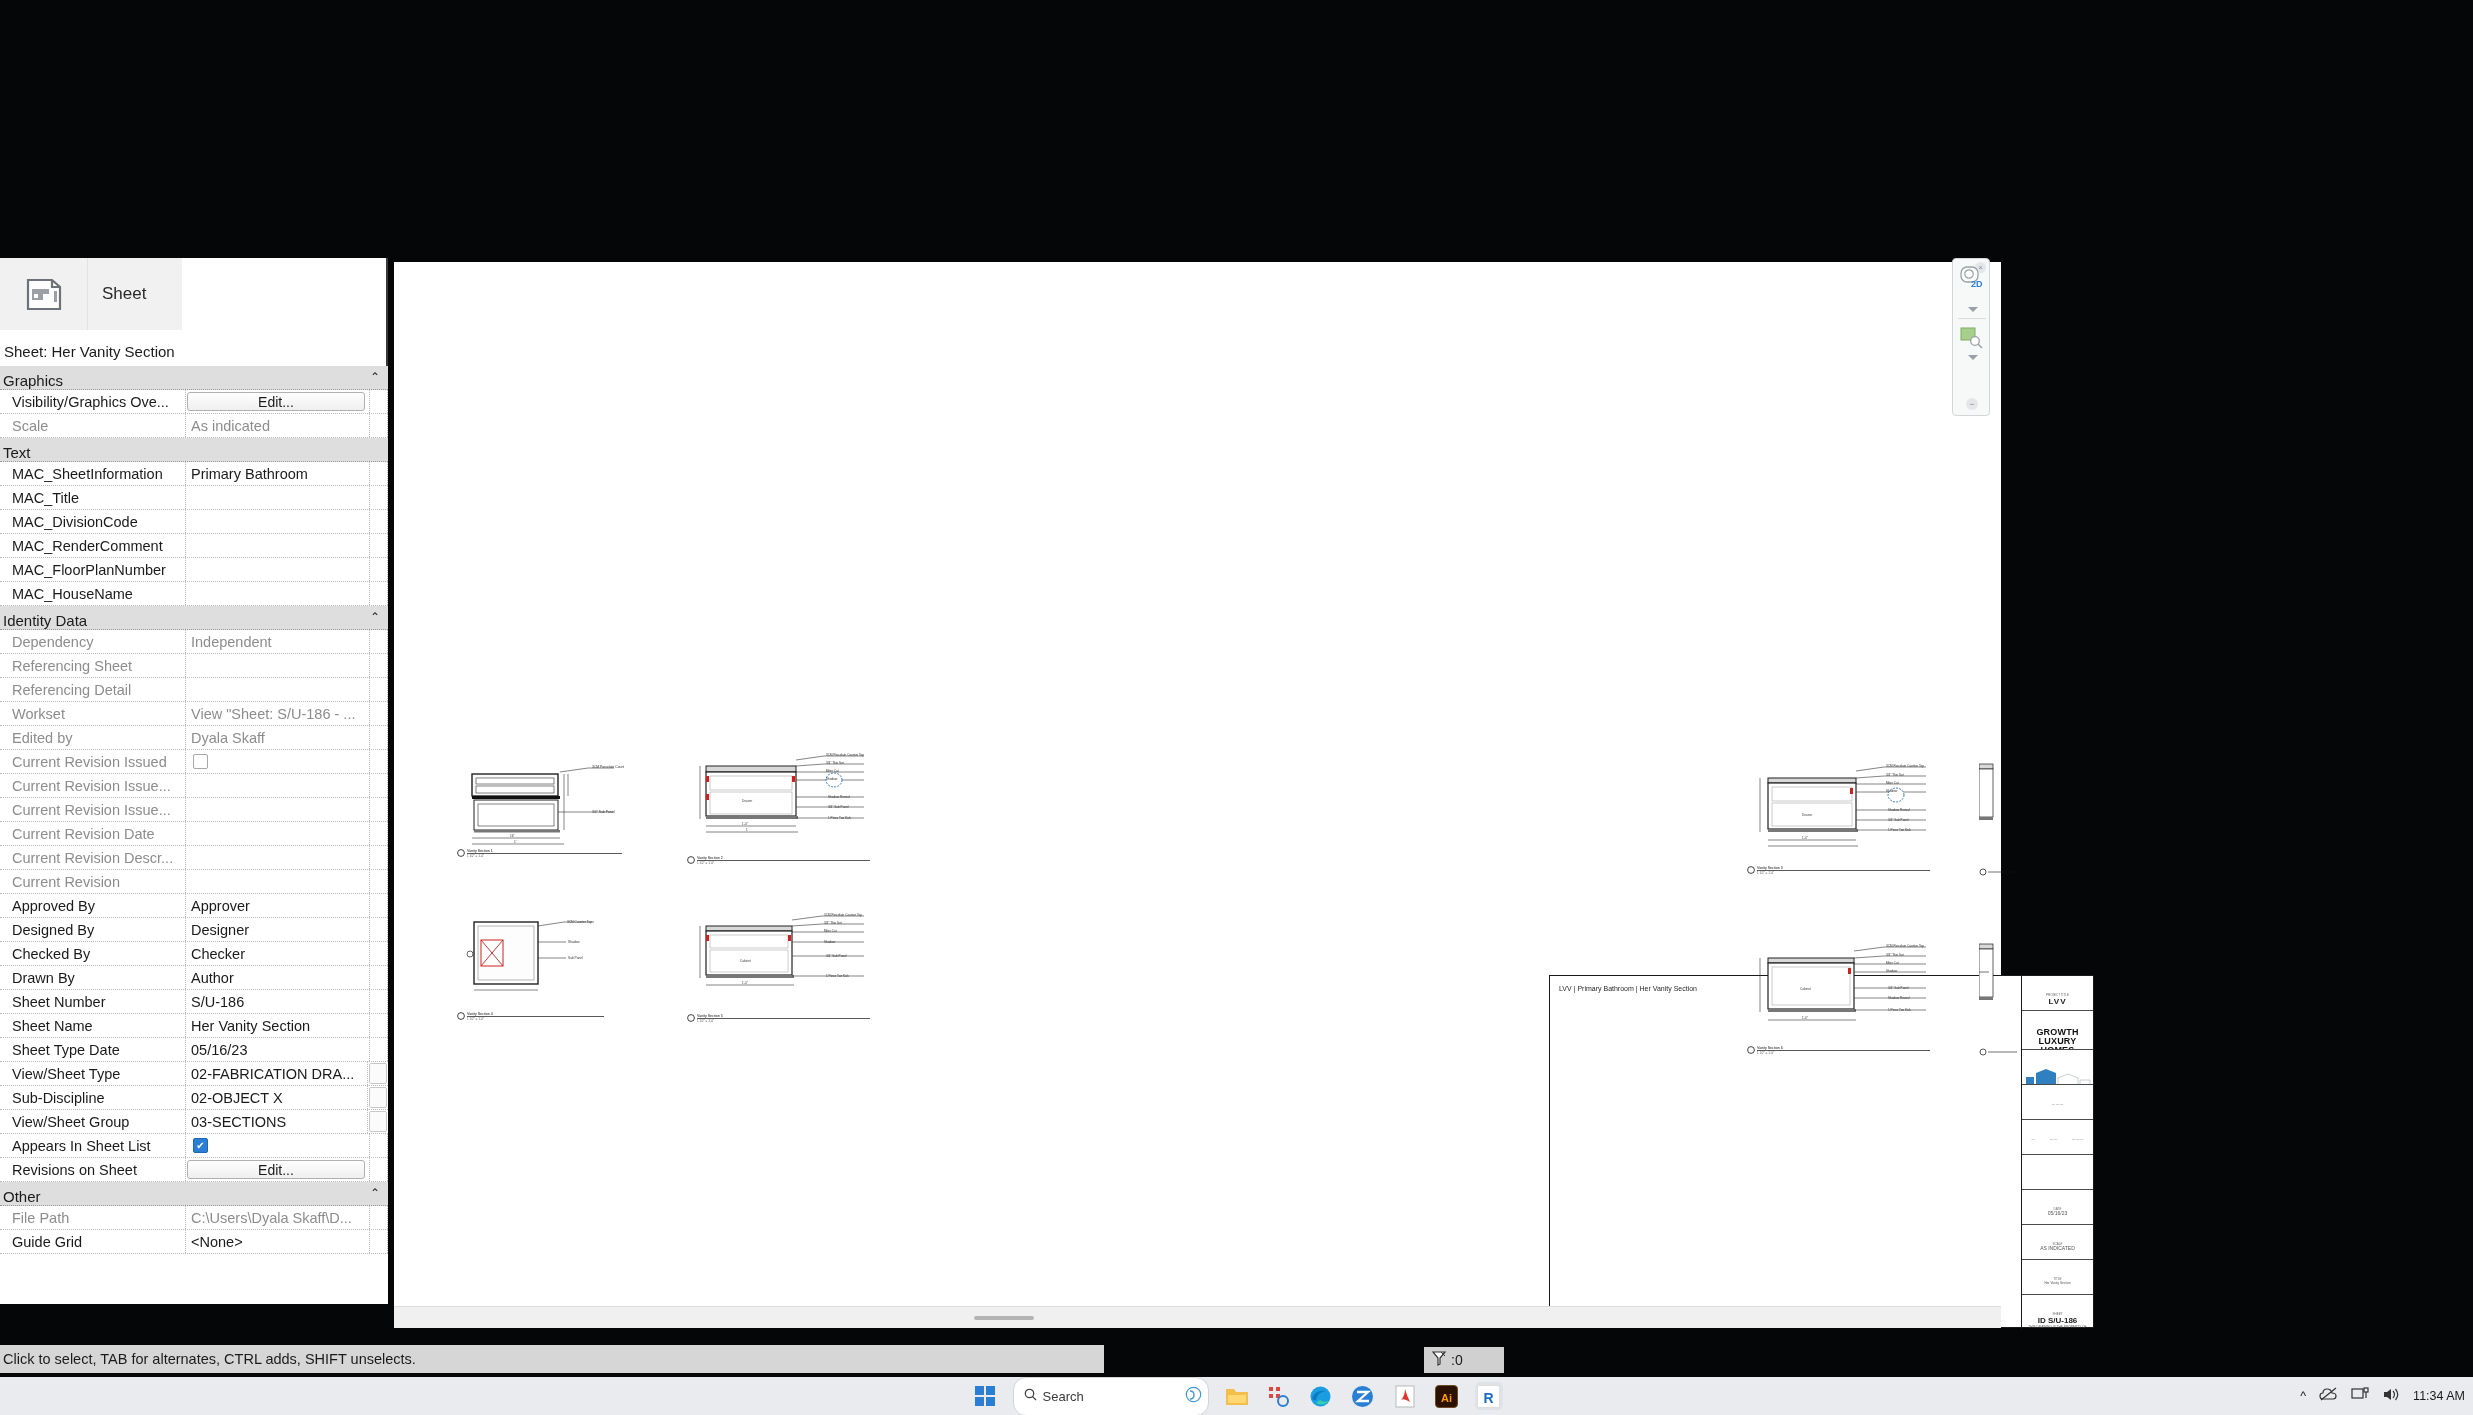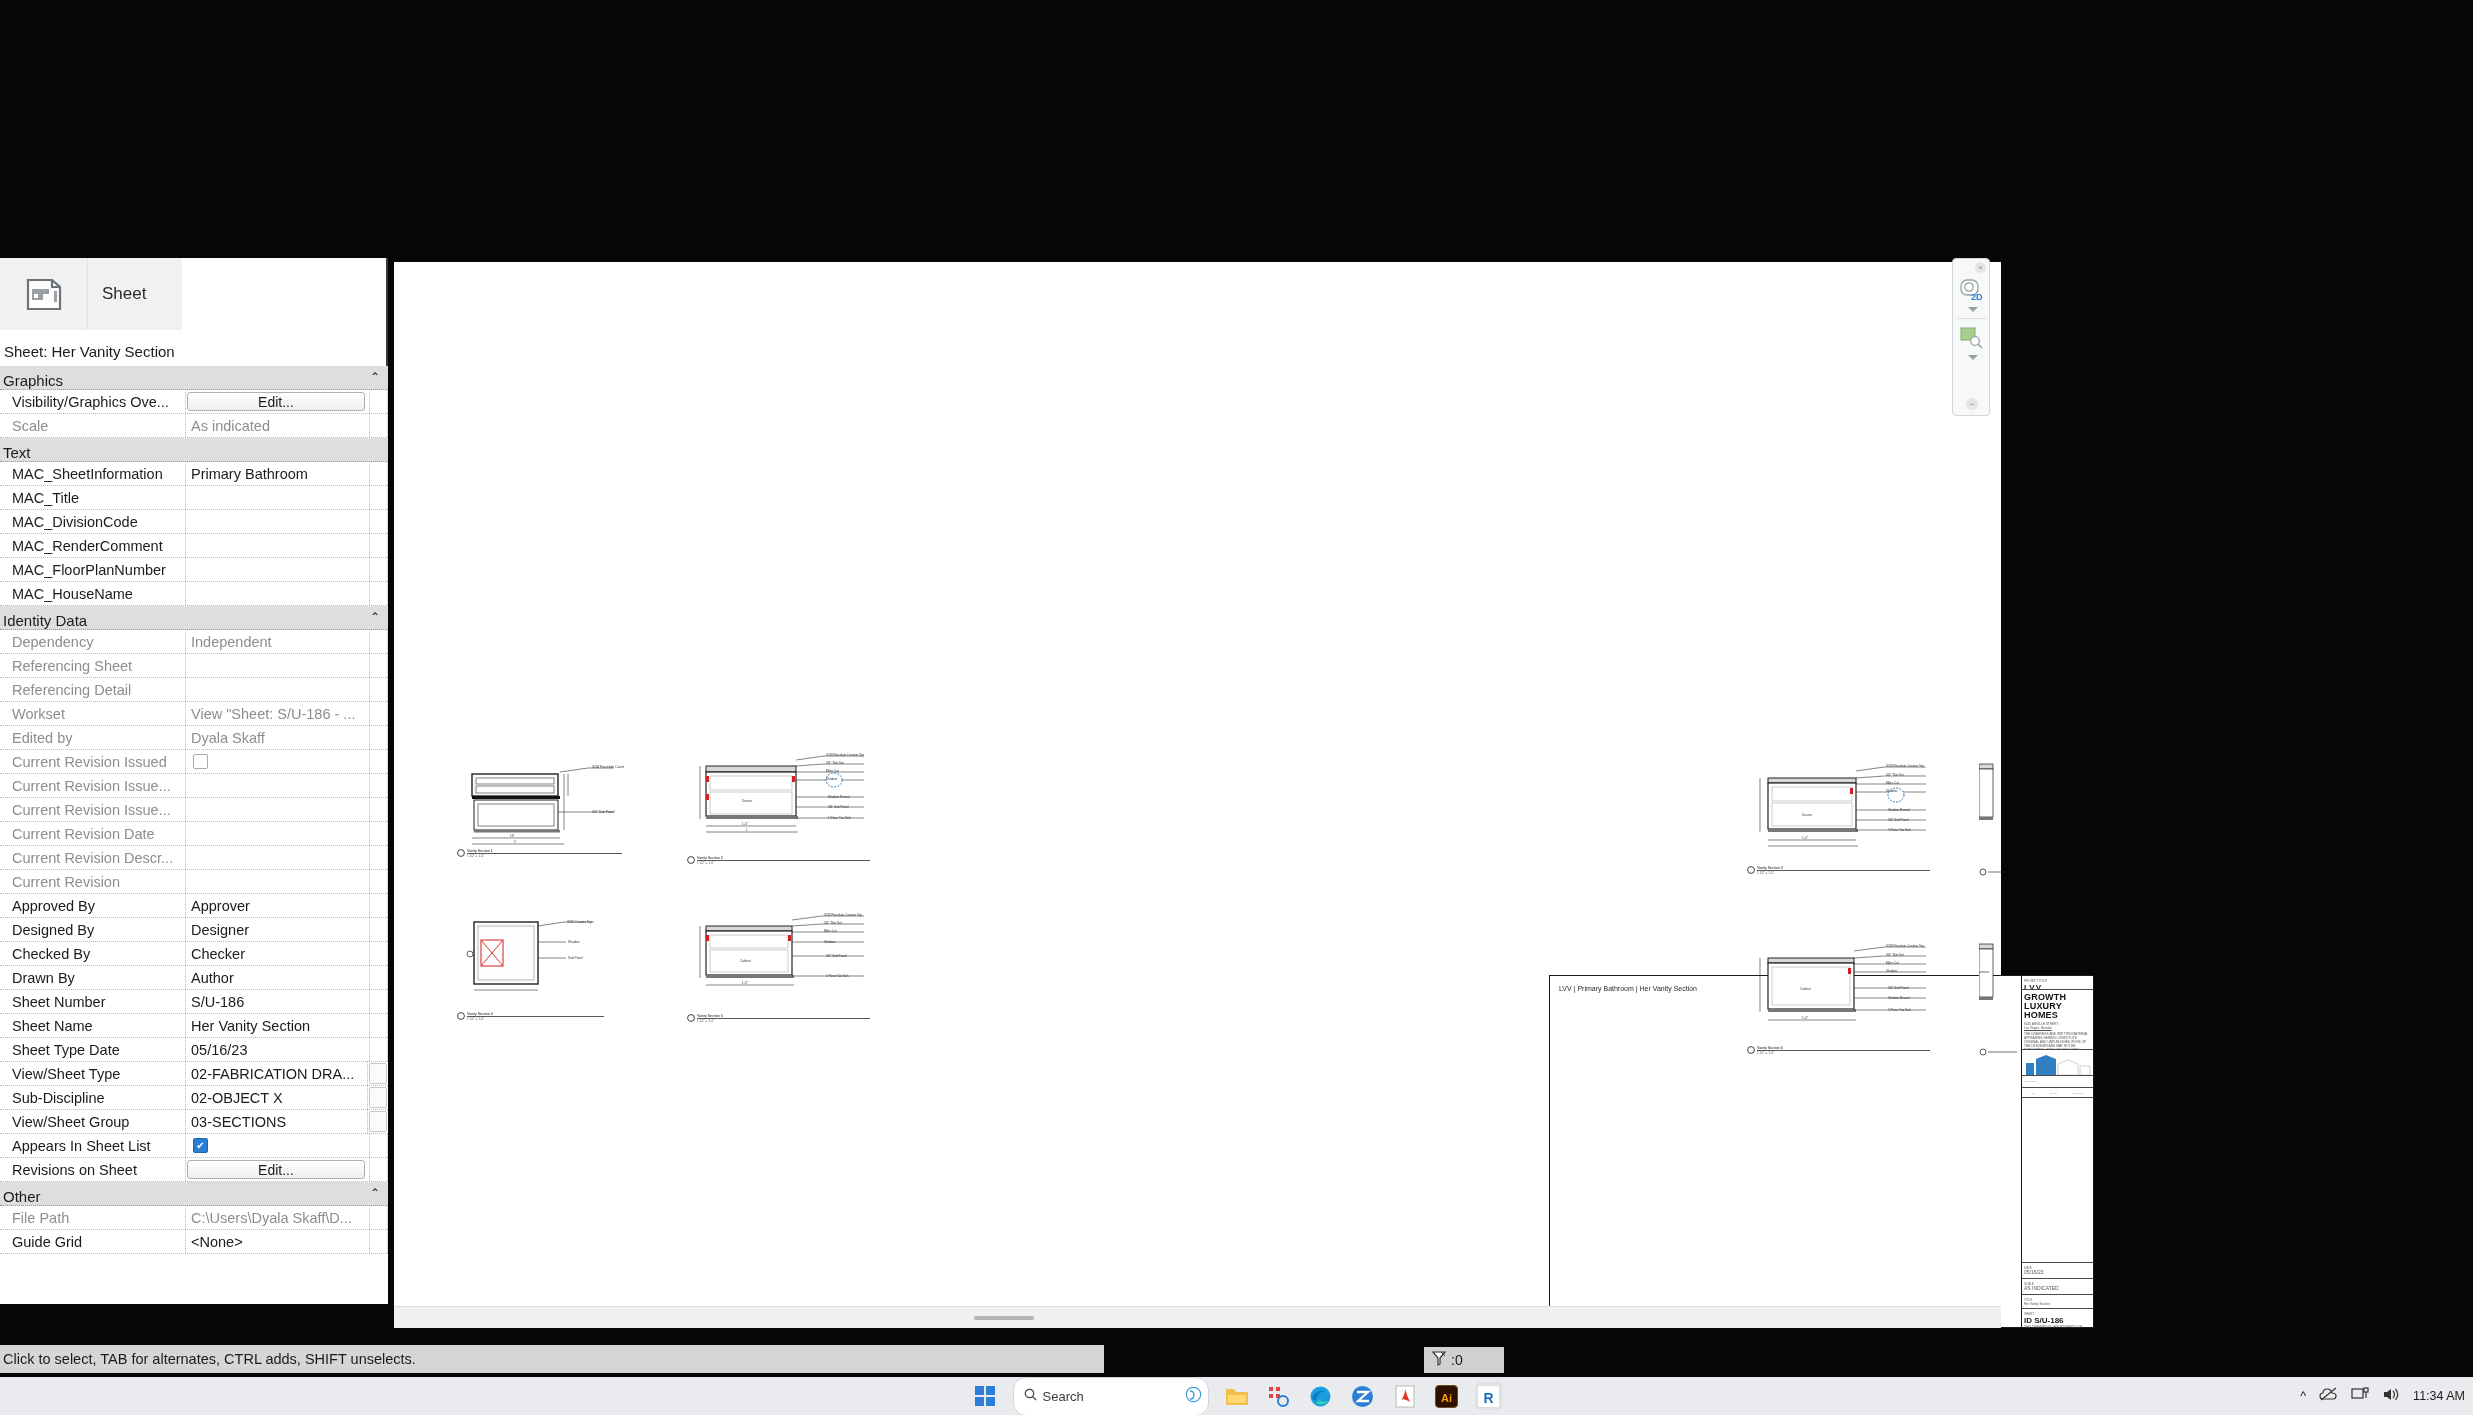"2D" #nav-bar .nav-wheel { top: 18px -> 5px }
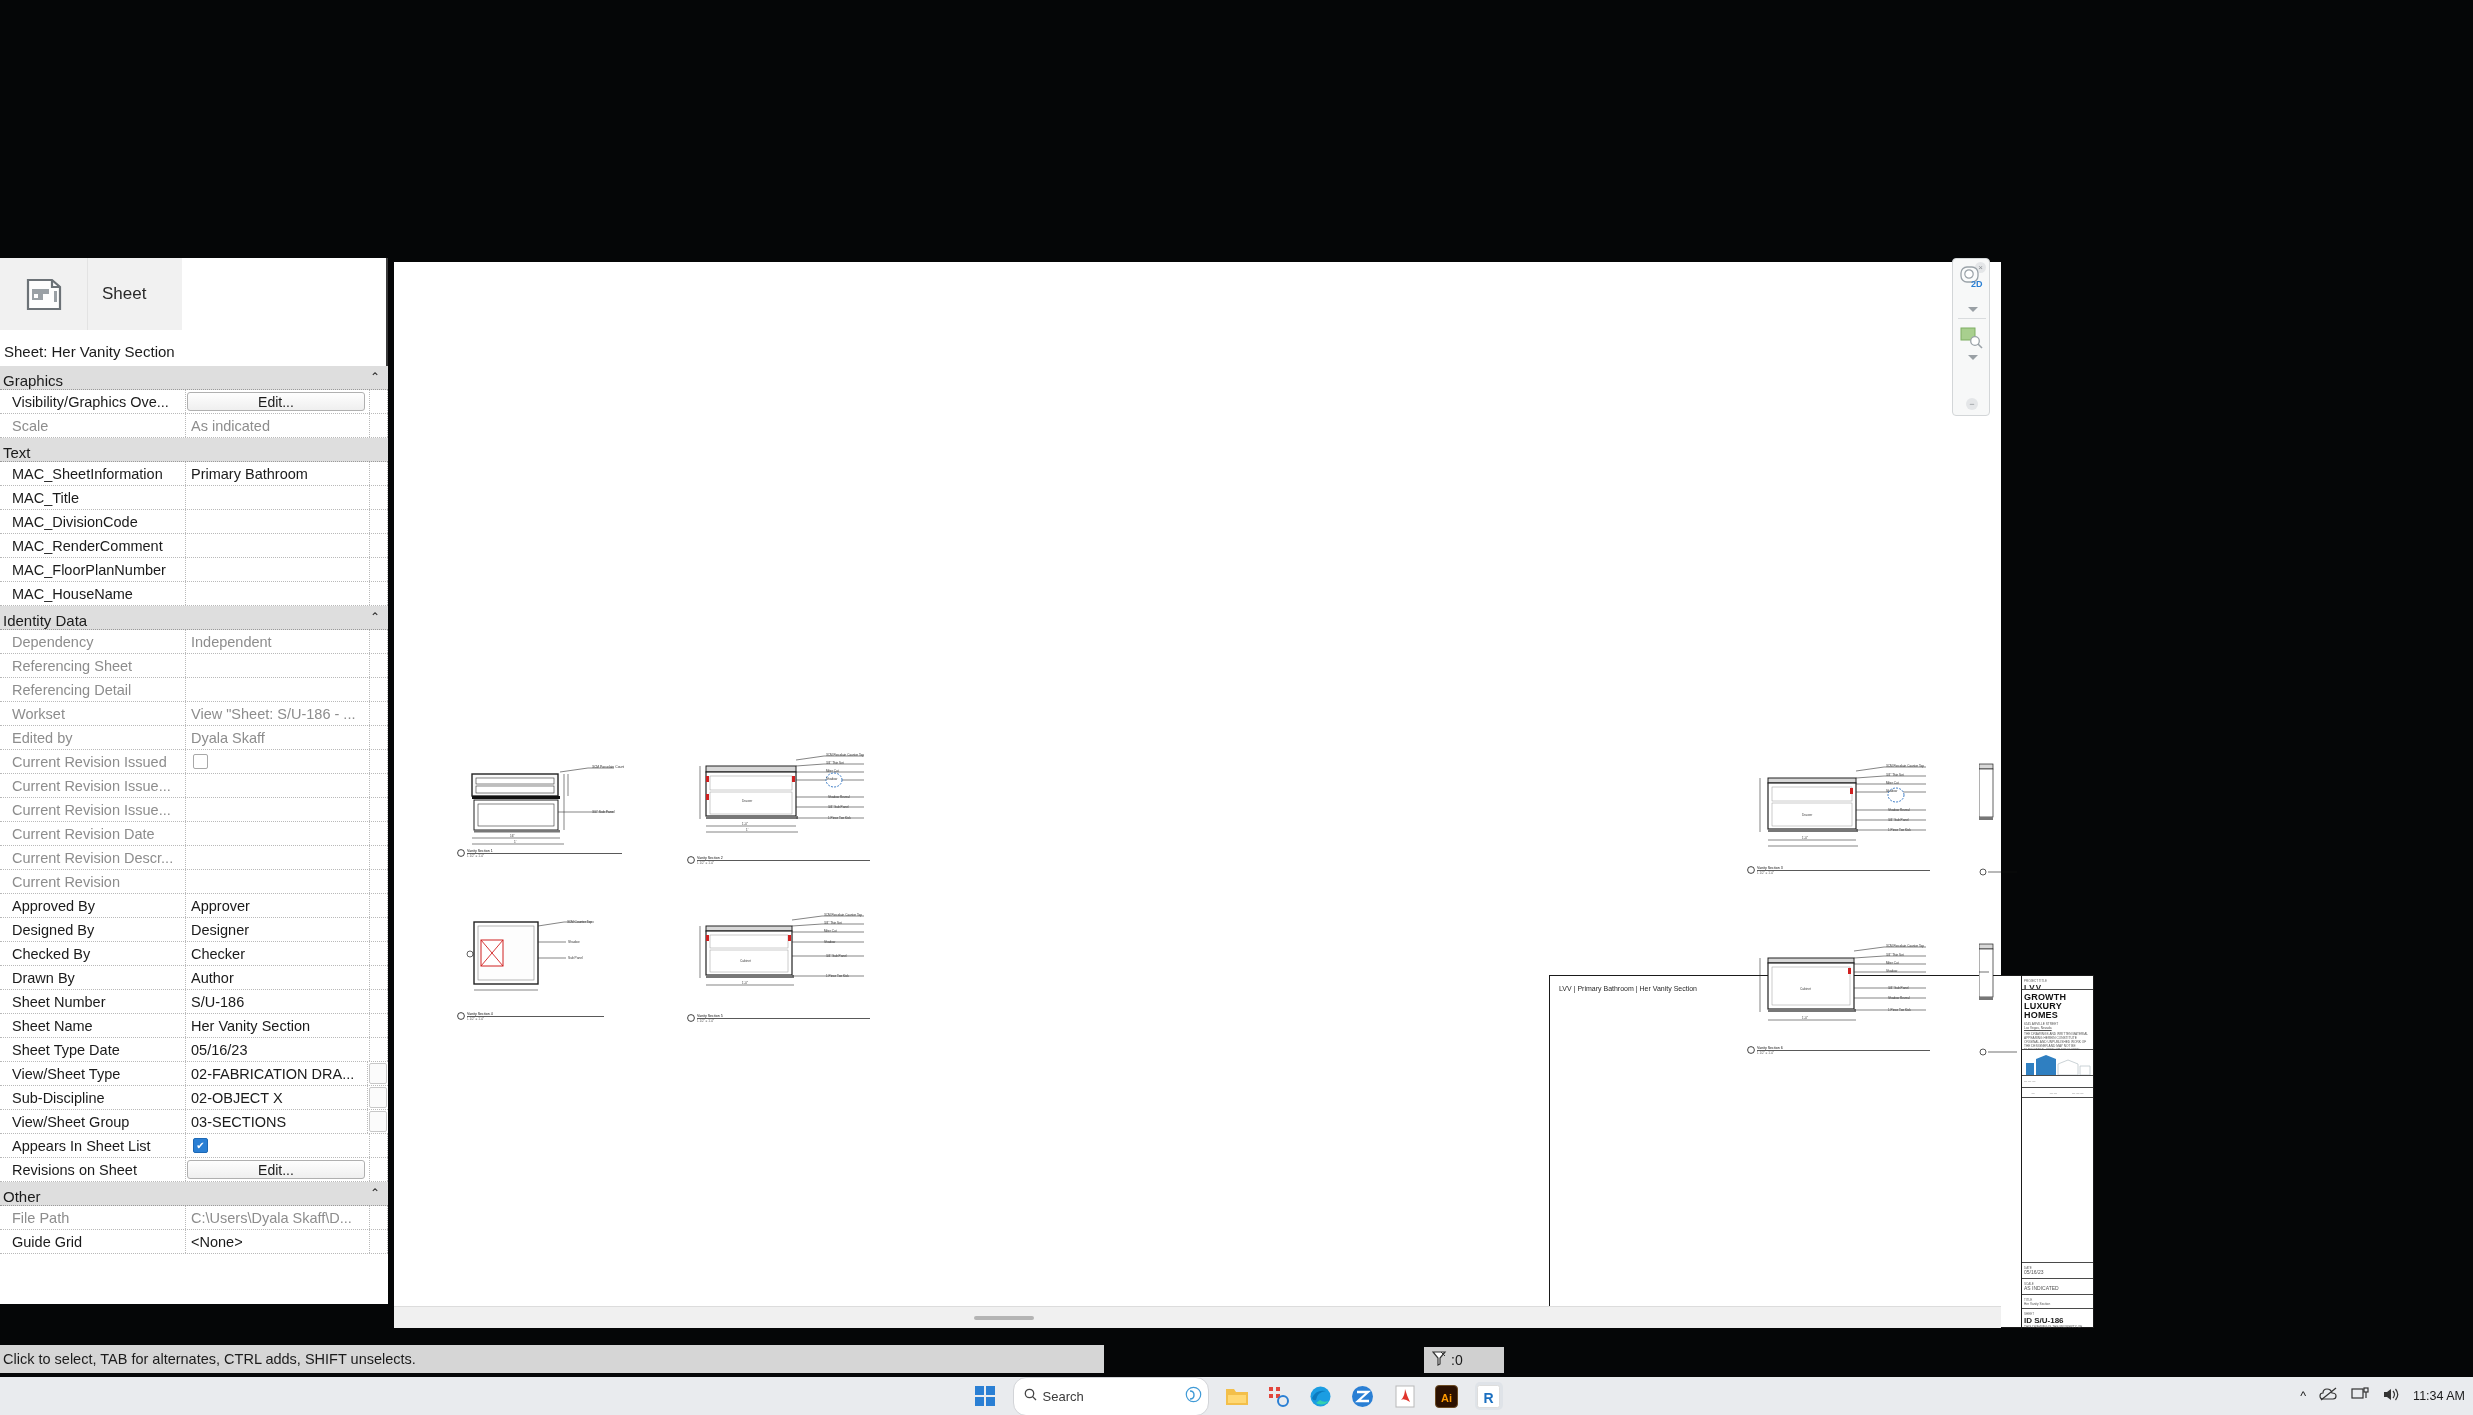"LVV" .tb-cell { padding: 3px 2px -> 17px 2px; text-align: left -> center }
